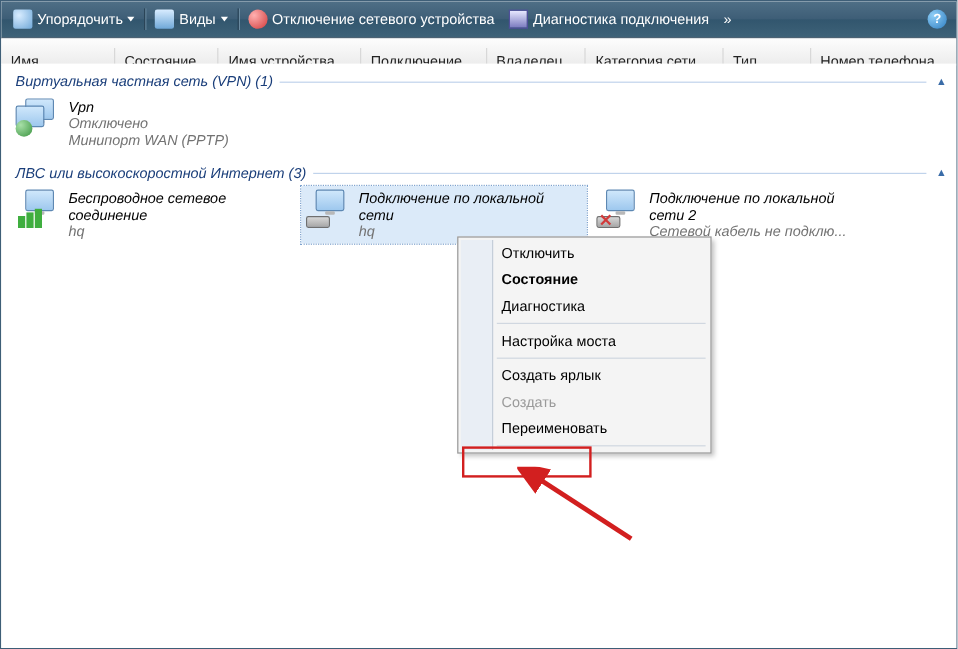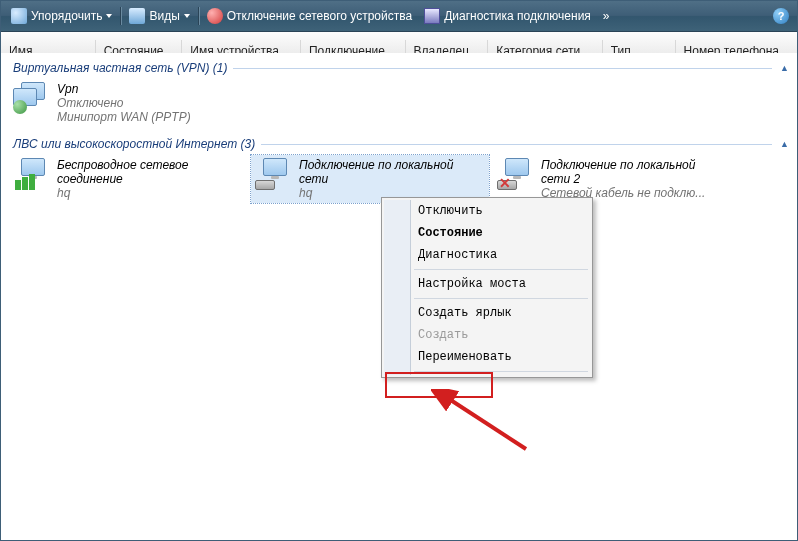"Отключить" .ctx-item { font-family: Liberation Mono, monospace -> none }
